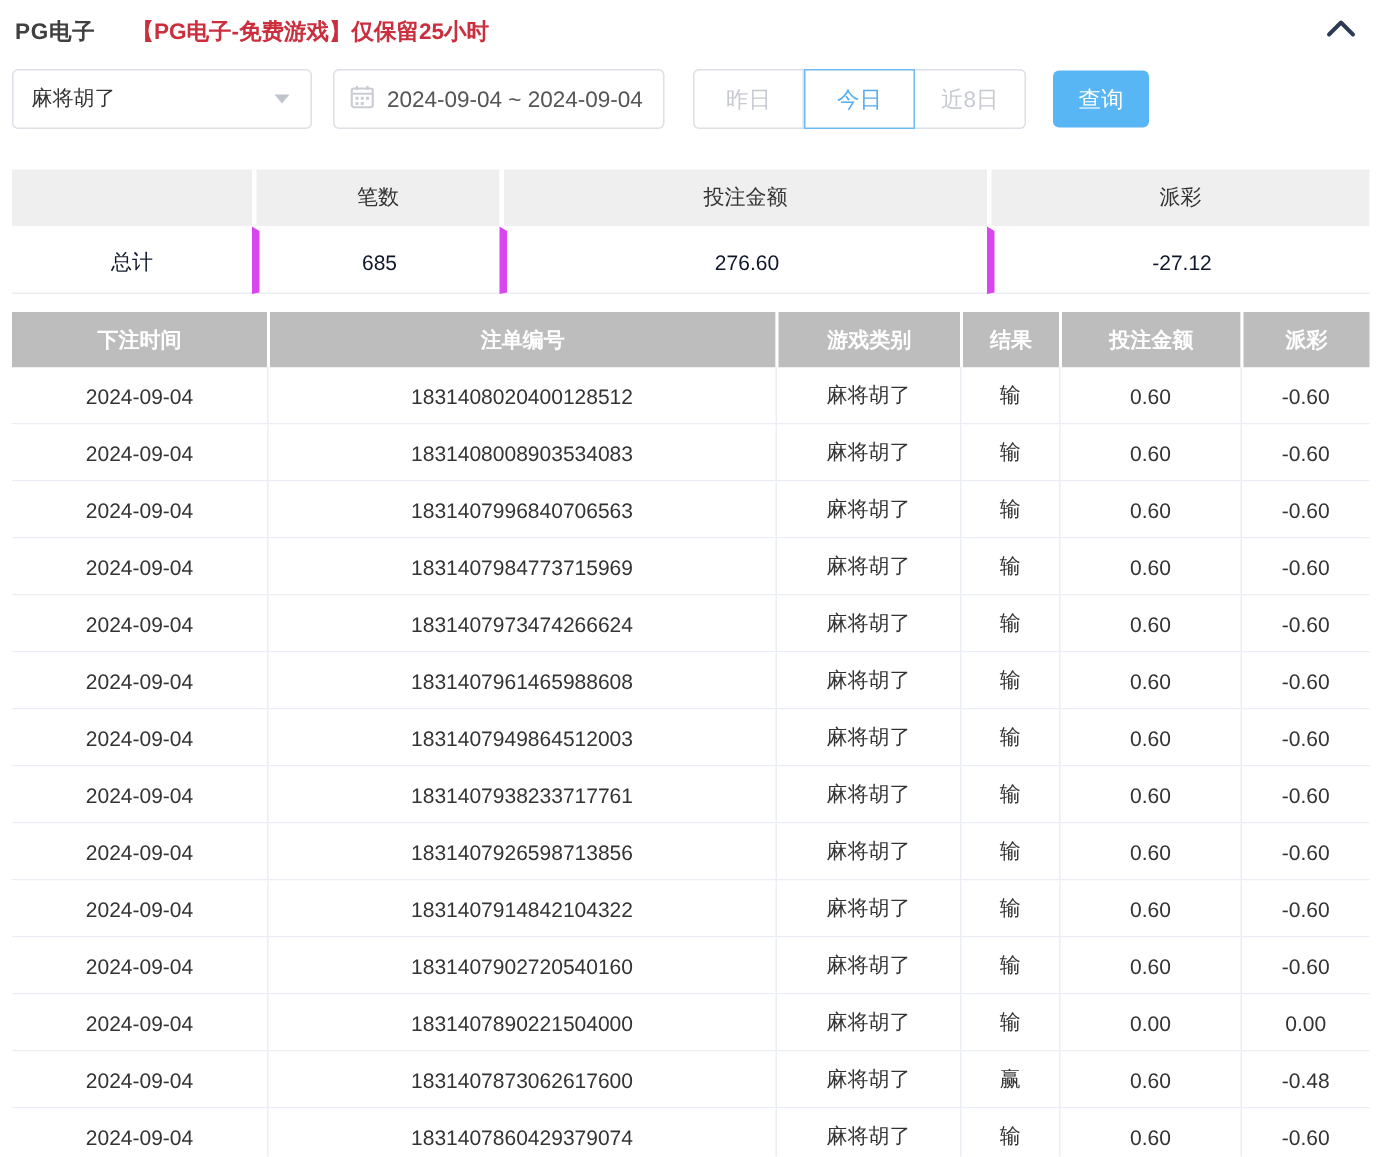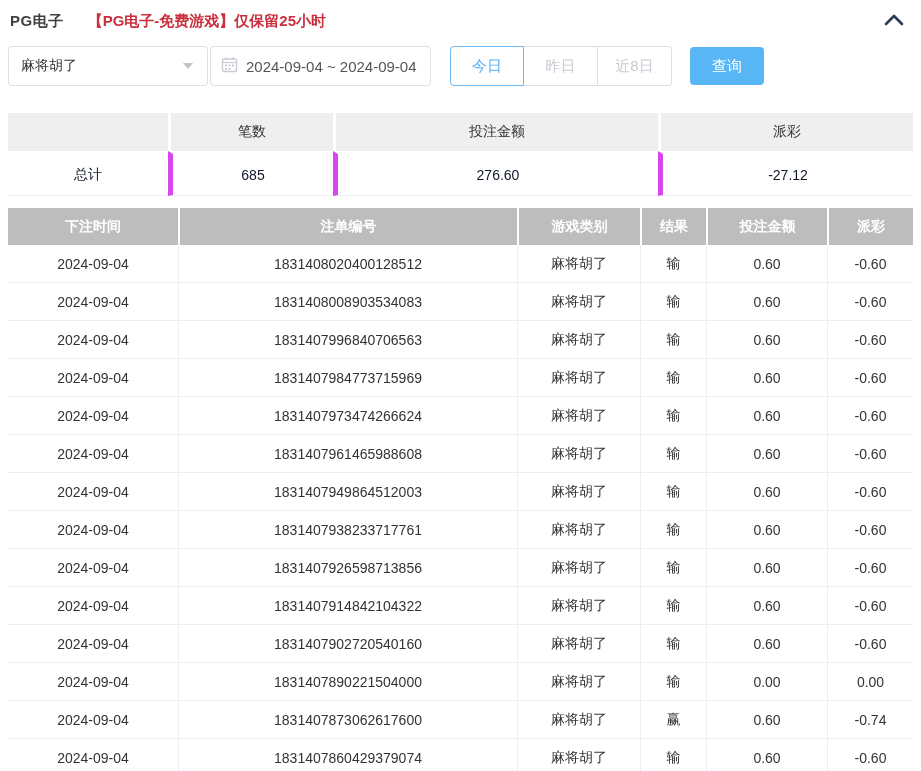"2024-09-04 ~ 2024-09-04" .date-box { margin-left: 2px -> 14px }
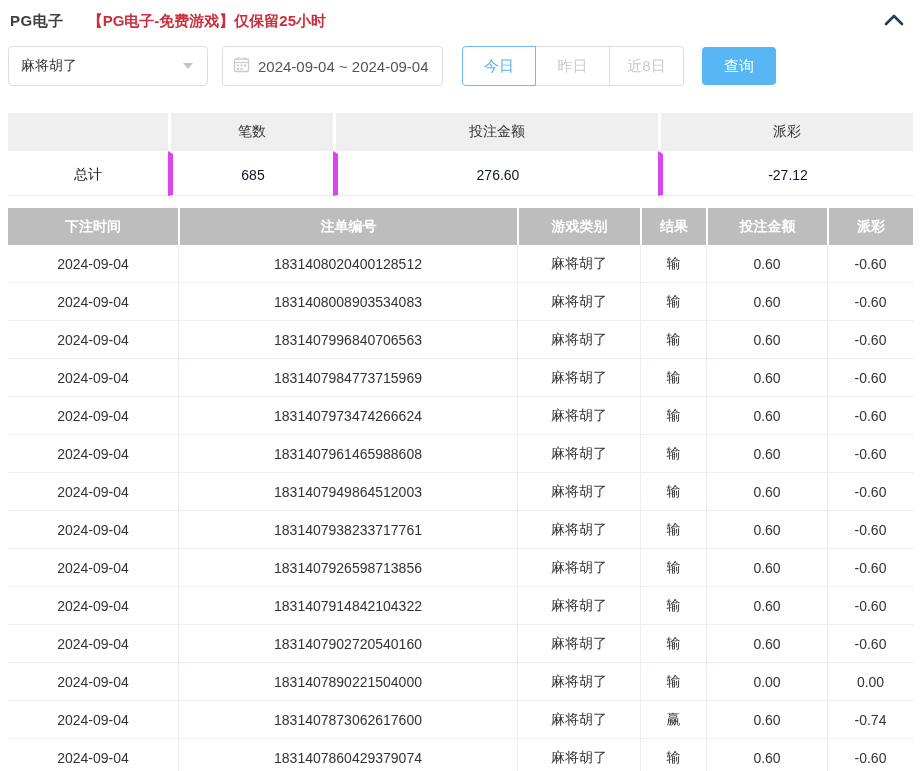"今日" button.qbtn { order: before "昨日" -> after "昨日" }
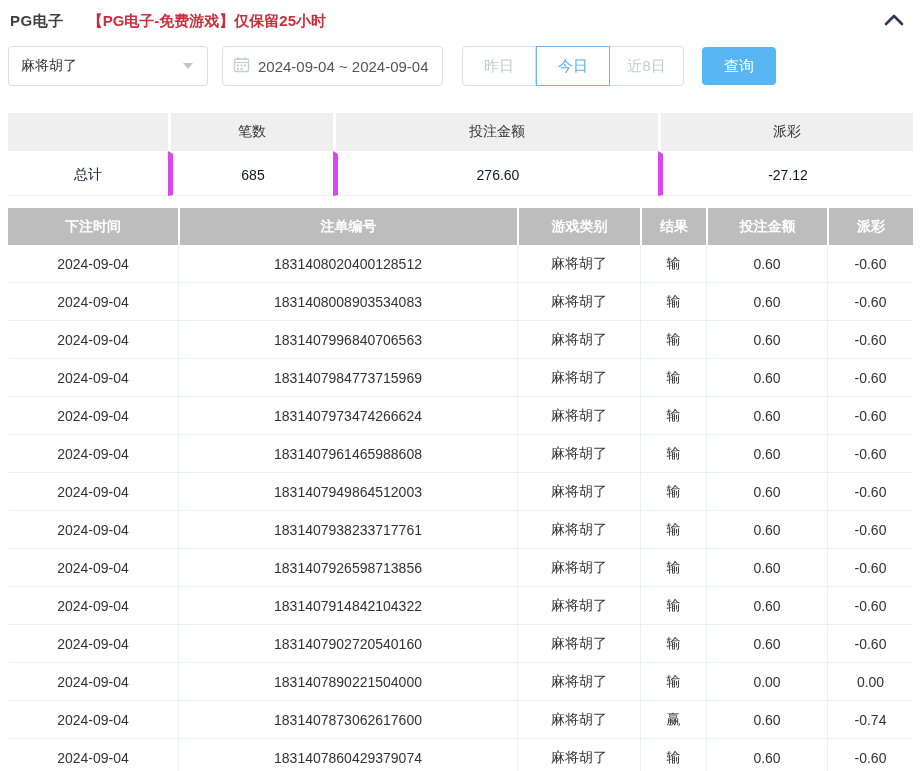"查询" .search-btn { width: 74px -> 64px }
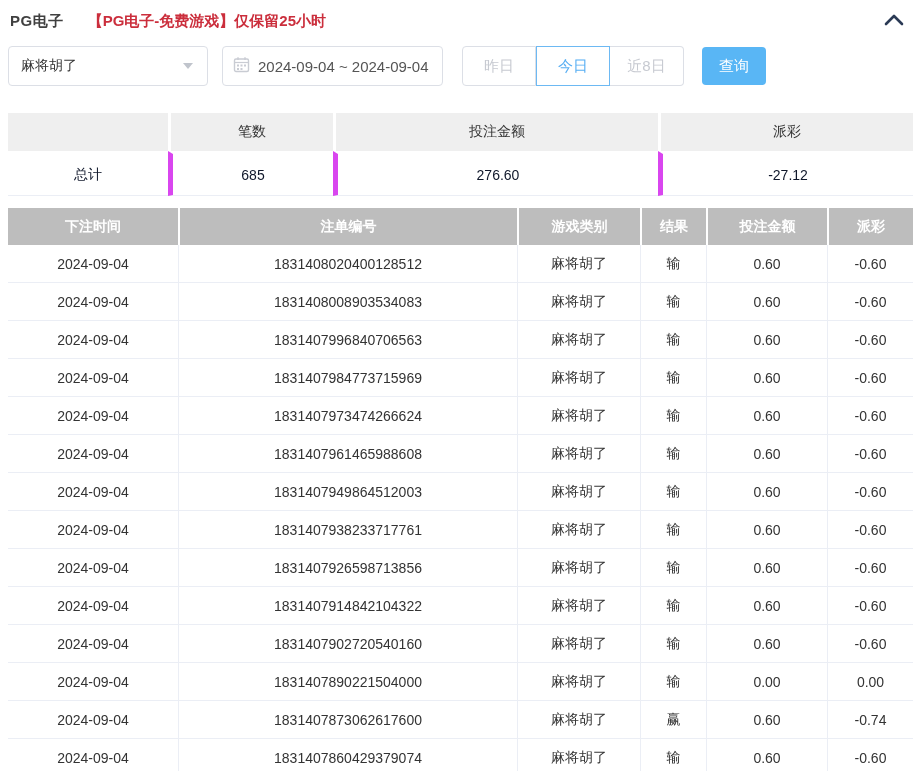"-0.74" td.neg { text: -0.74 -> -0.48 }
